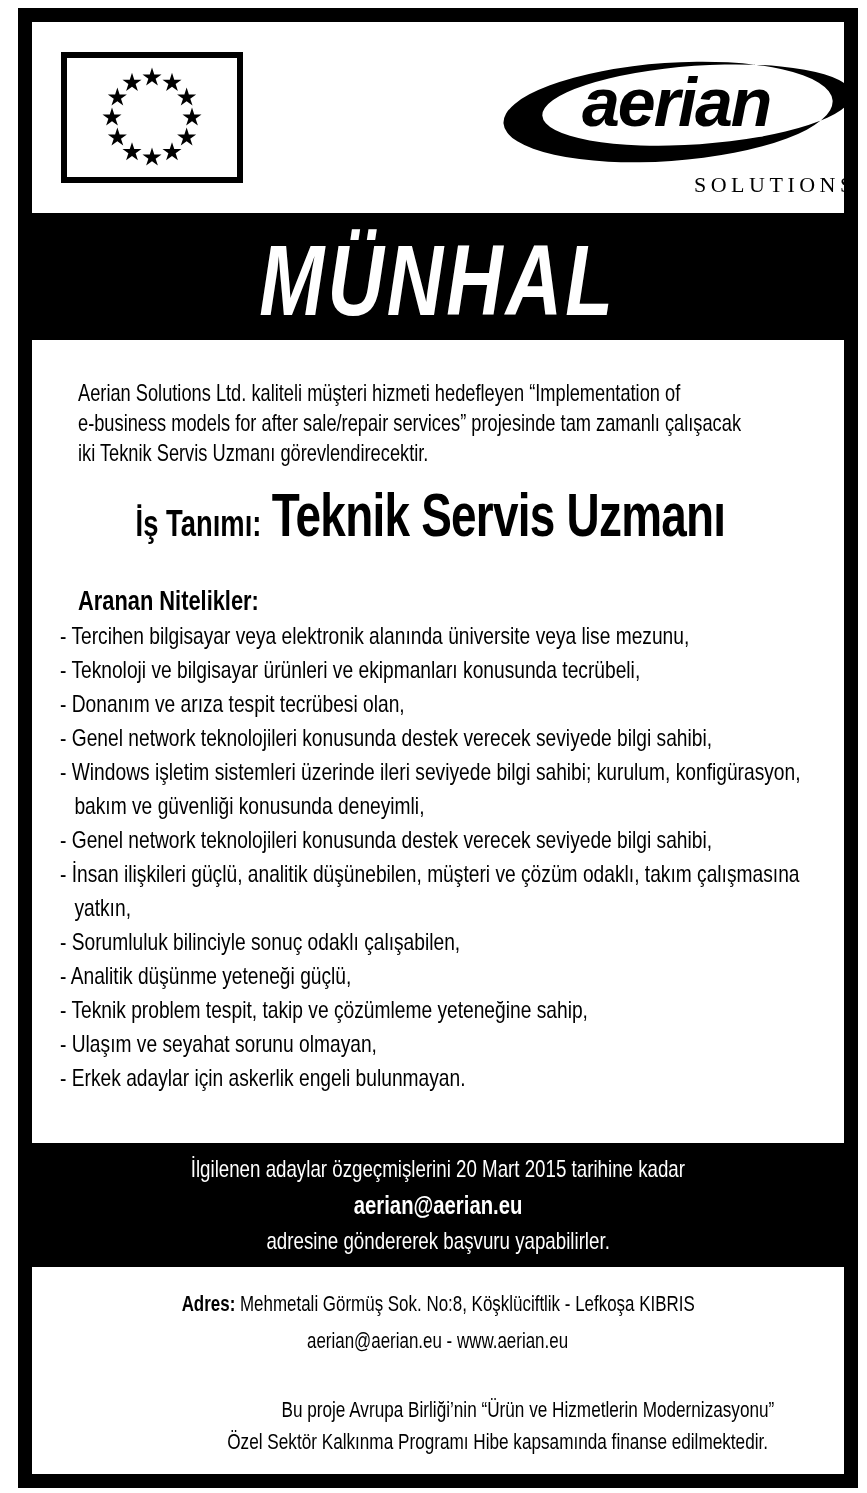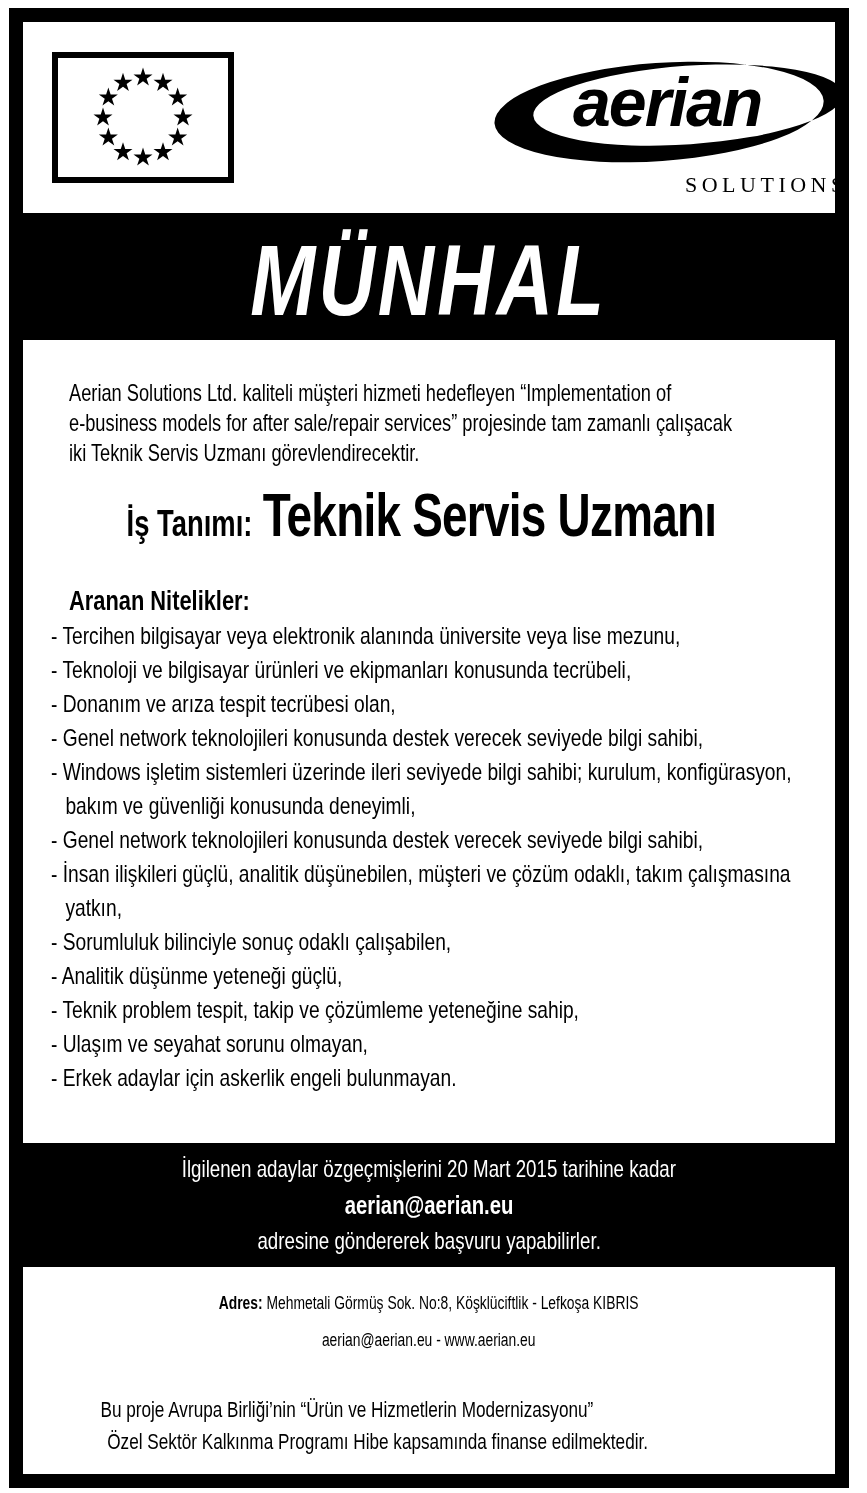"aerian" .frame { left: 9px -> 18px }
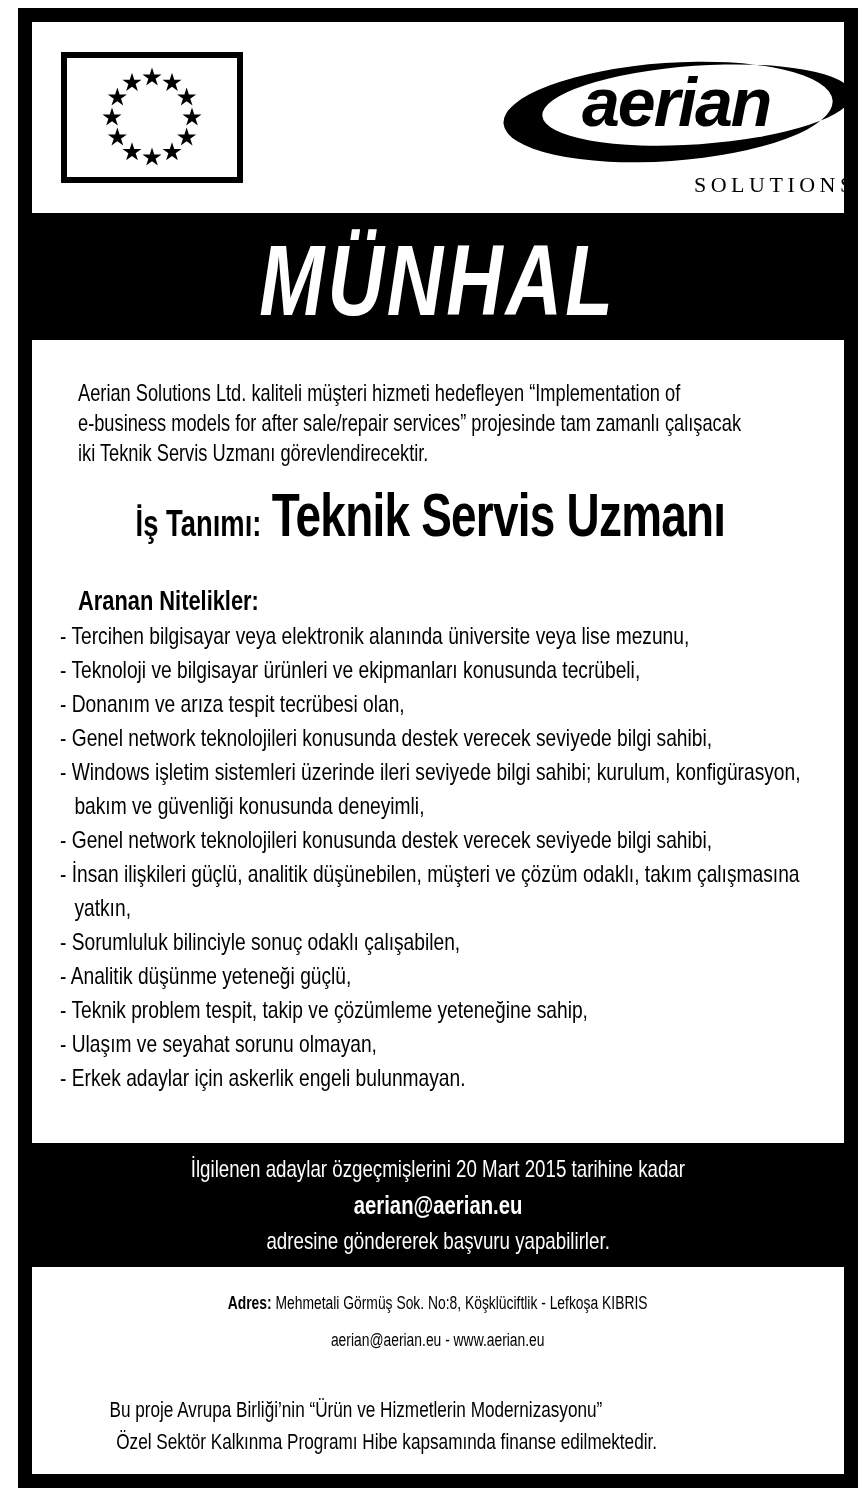"Adres: Mehmetali Görmüş Sok. No:8," .contact { font-size: 18px -> 22px }
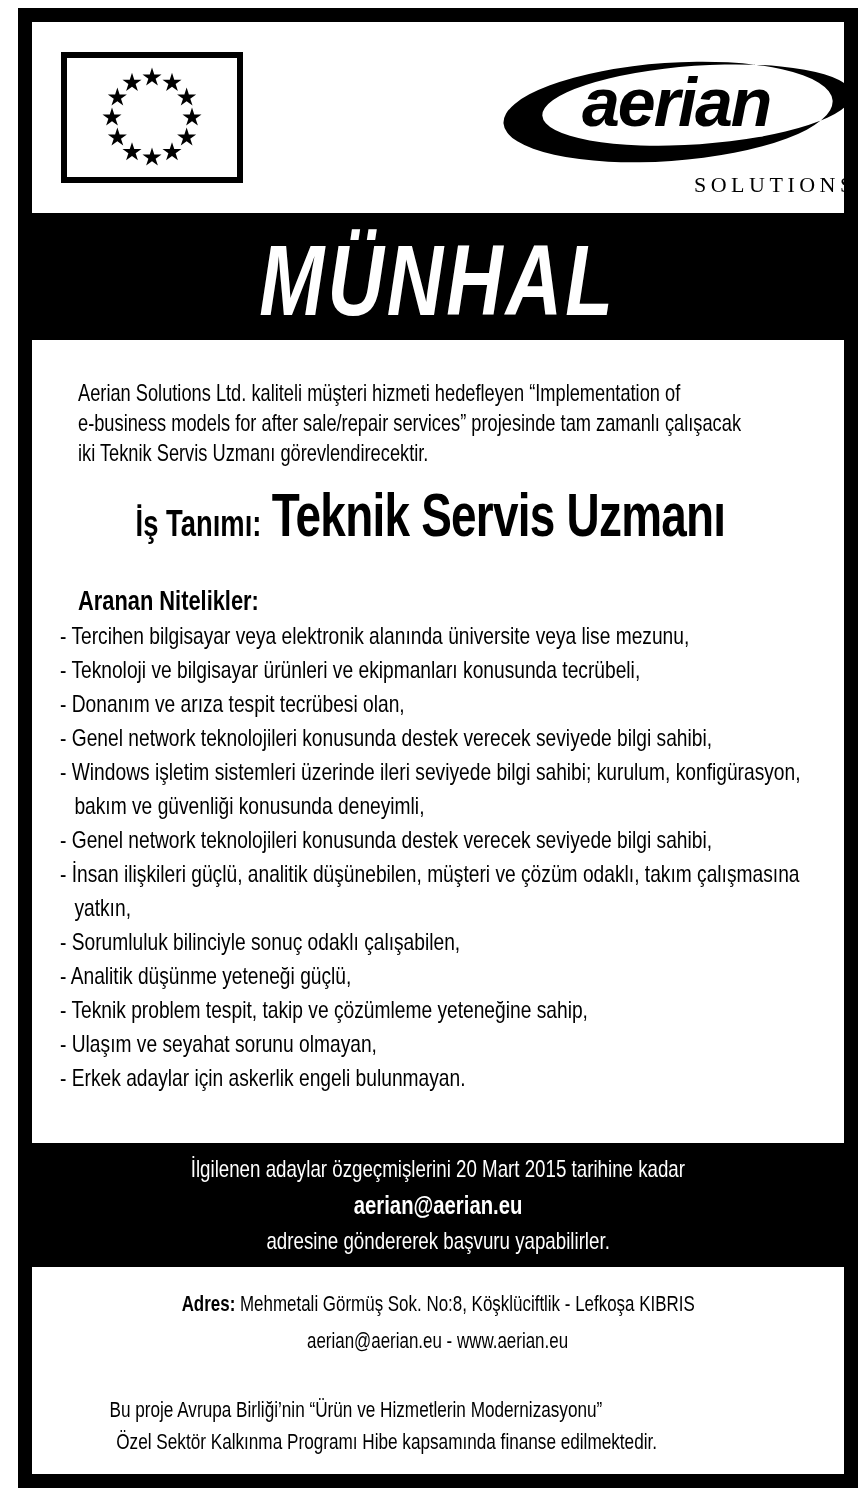"Bu proje Avrupa Birliği’nin “Ürün" .funding { padding-left: 8px -> none; text-align: left -> right }
